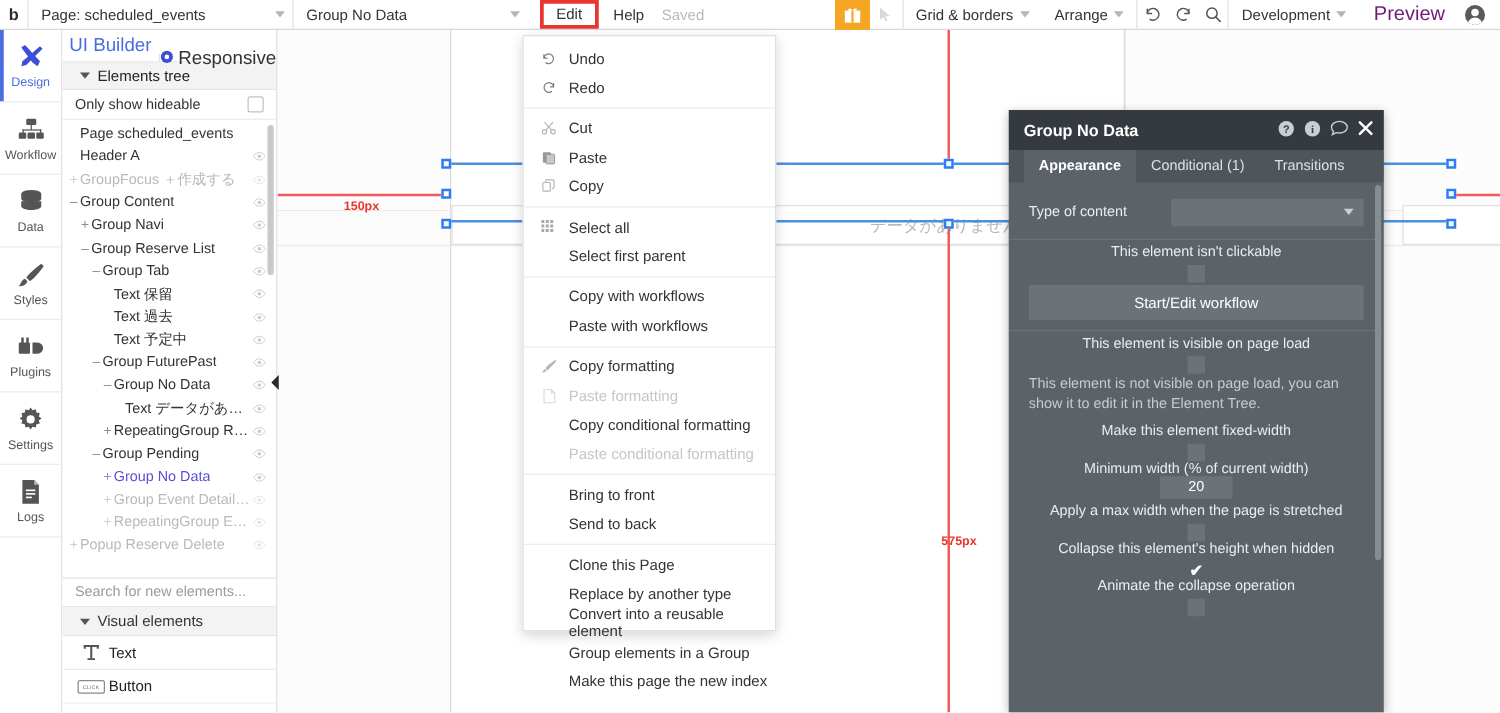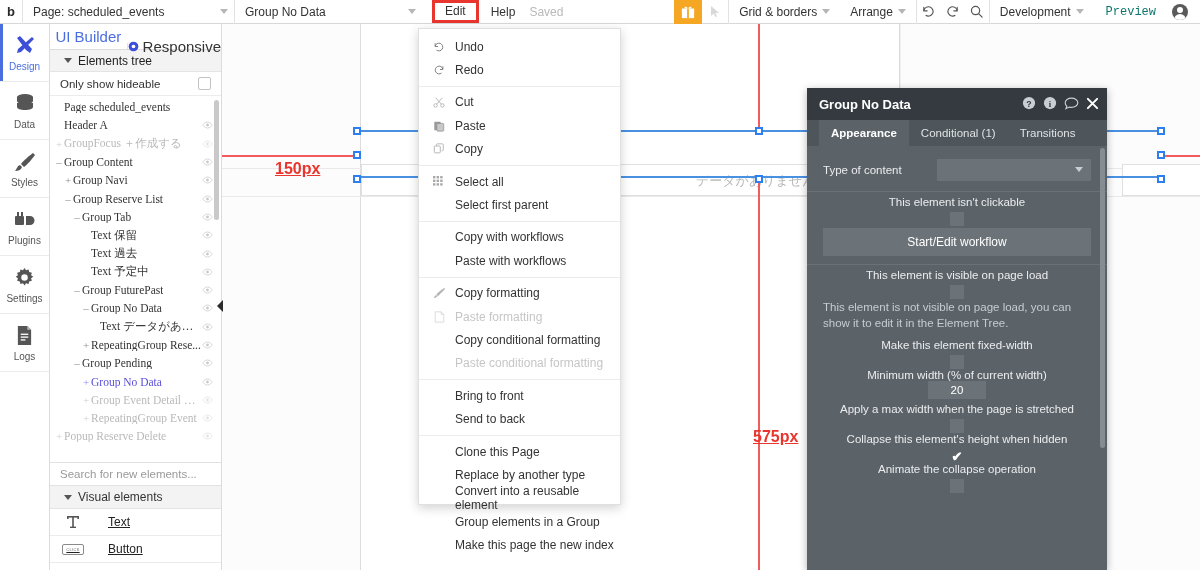"Preview" .tb-preview { color: #0f766e -> #701a75; font-family: Liberation Mono, monospace -> none; font-size: 12px -> 16px }
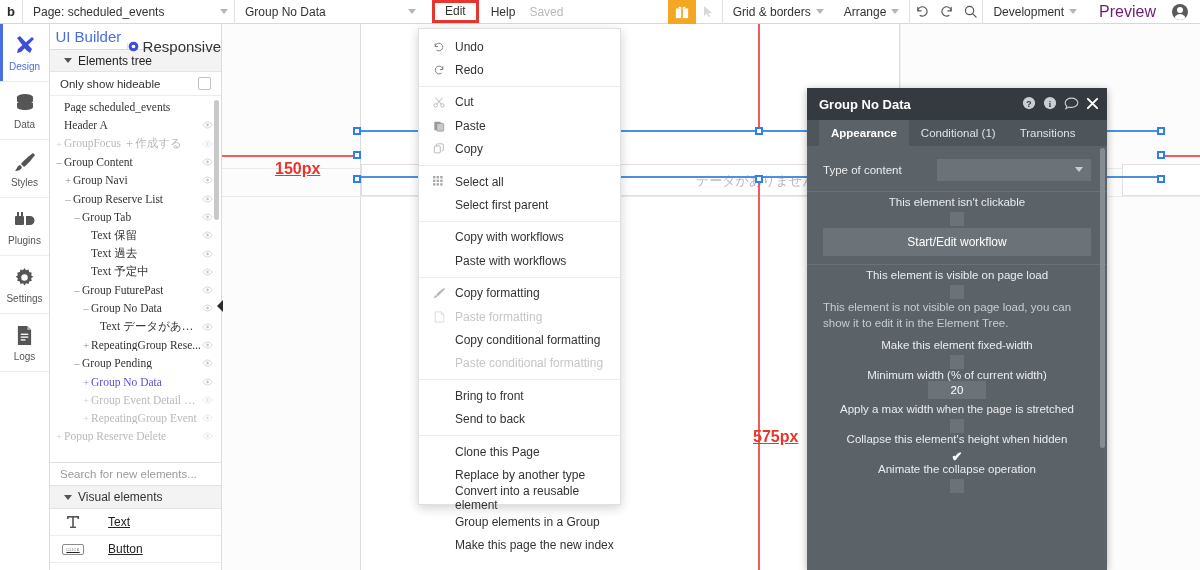"Page scheduled_events" .tp-tree { font-family: Liberation Serif, serif -> none }
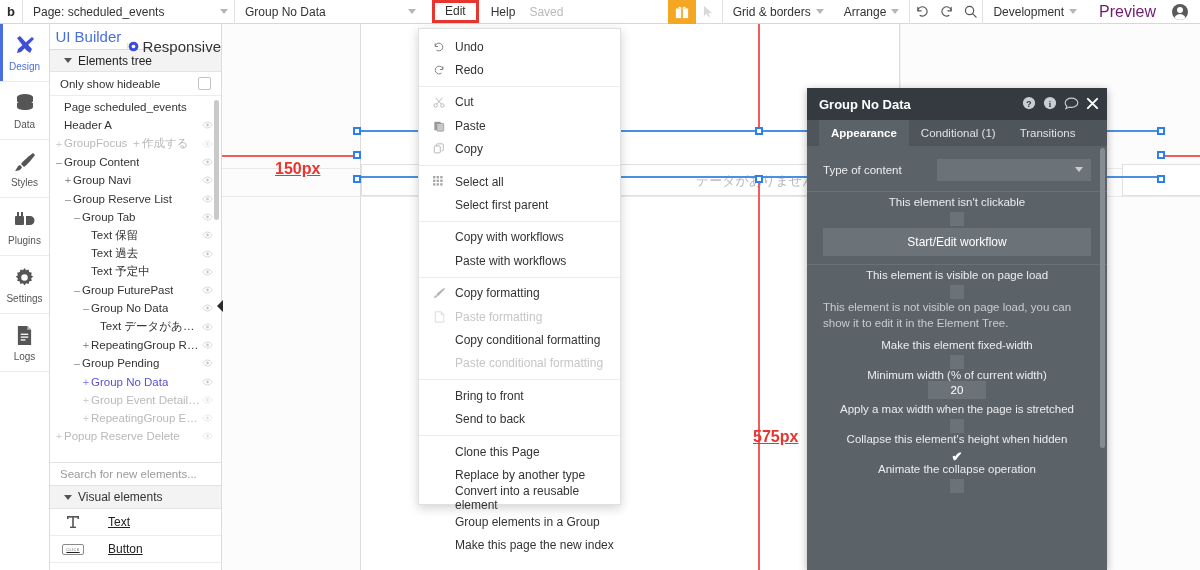"Workflow" div.rail-item { html: none -> <div> <span> <svg> <g> <rect></rect> <rect></rect> <rect></rect> <rect></rect> <rect></rect> <rect></rect> <rect></rect> <rect></rect> </g> </svg> </span> <span>Workflow</span> </div> }
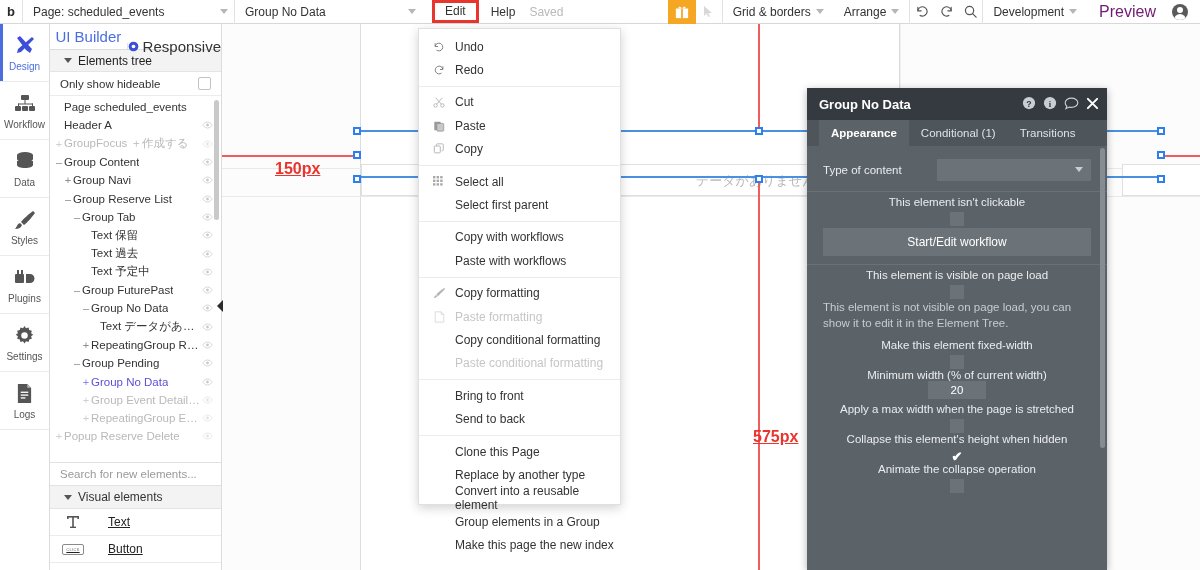"150px" .red-label { font-size: 16px -> 10px; text-decoration: underline -> none }
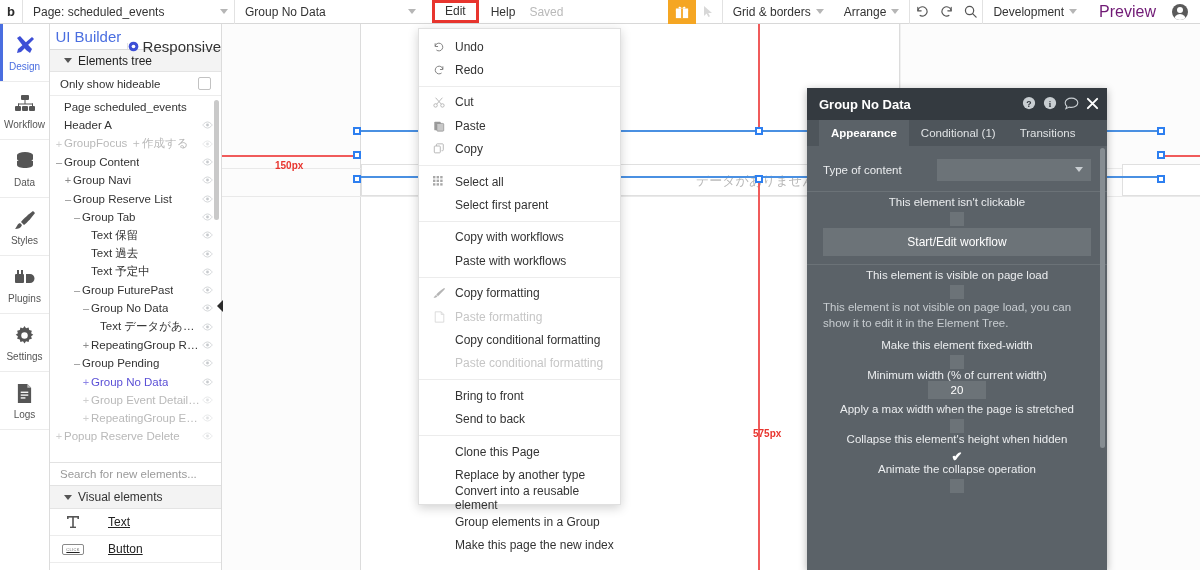"Text" .tp-el { gap: 24px -> 3px; text-decoration: underline -> none }
